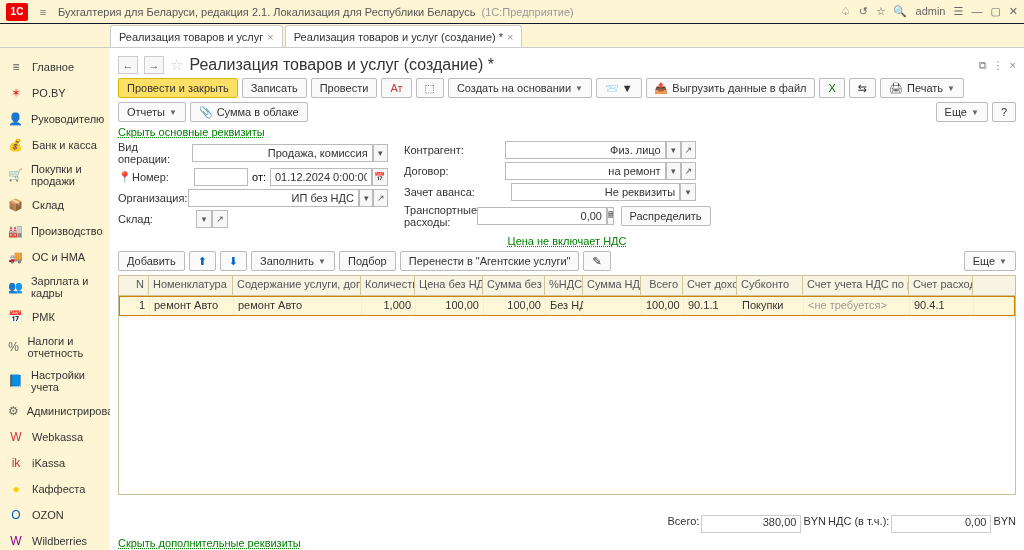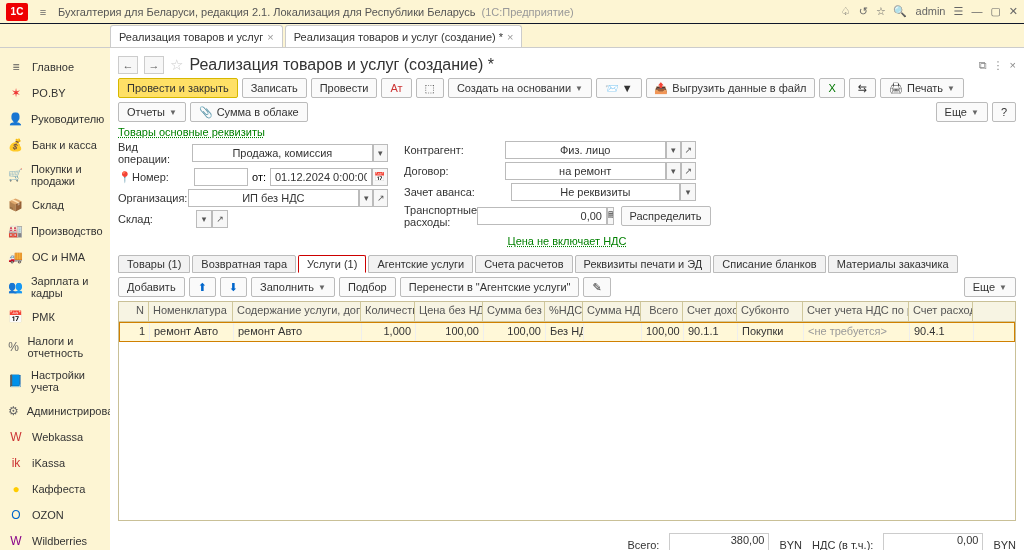"Товары основные реквизиты" a.link { text: Товары -> Скрыть }
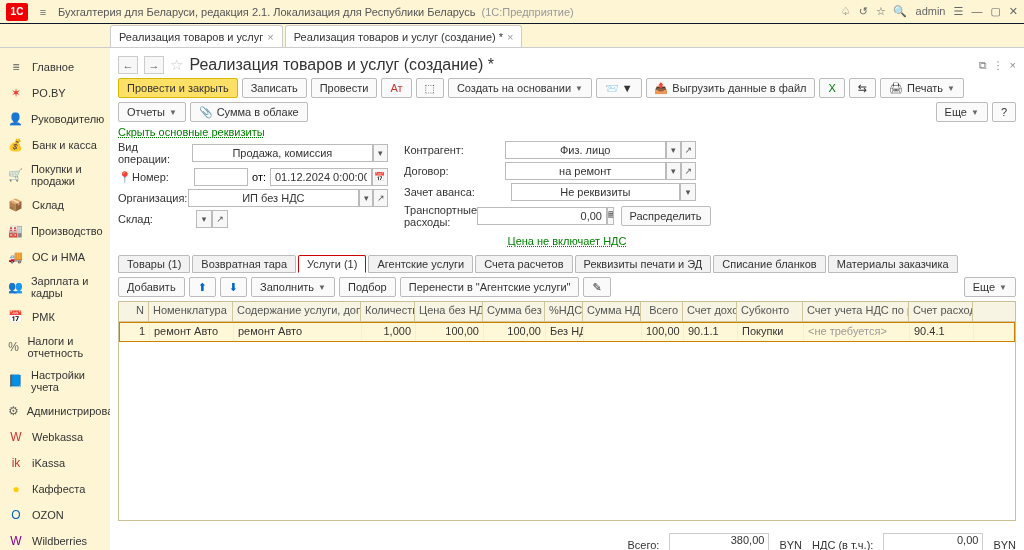"Продажа, комиссия" .sel { justify-content: center -> flex-end }
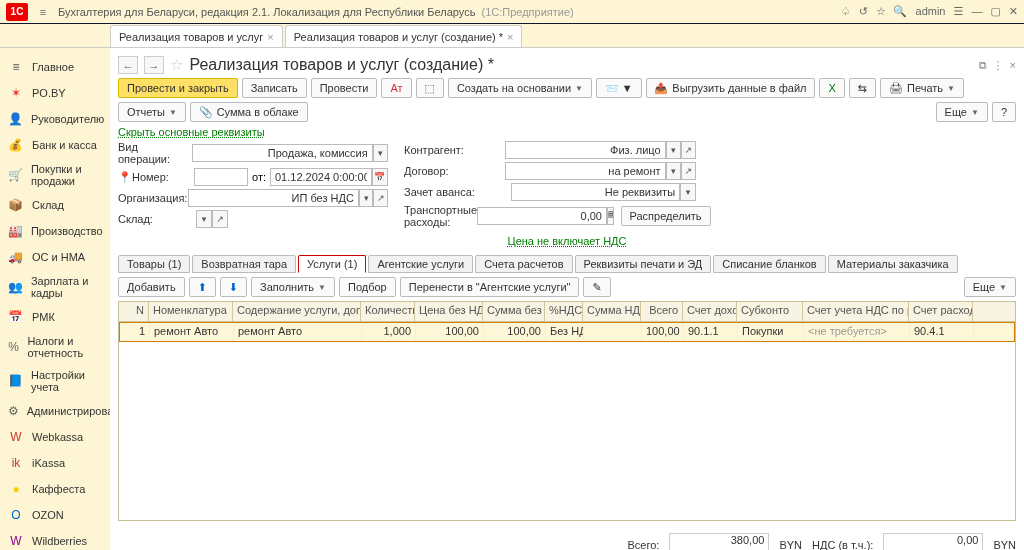"Товары (1)" div.doc-tabs { html: <div> <span>Товары (1)</span> <span>Возвратная тара</span> <span>Услуги (1)</span> <span>Агентские услуги</span> <span>Счета расчетов</span> <span>Реквизиты печати и ЭД</span> <span>Списание бланков</span> <span>Материалы заказчика</span> </div> -> none }
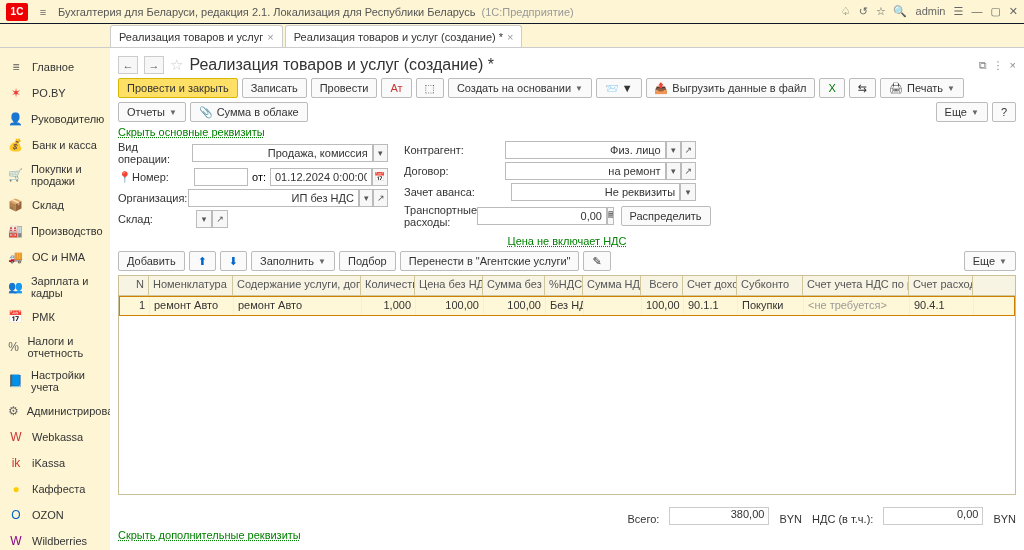"Всего:" .totals { align-items: flex-end -> flex-start; gap: 10px -> 2px; margin-top: 12px -> 20px }
